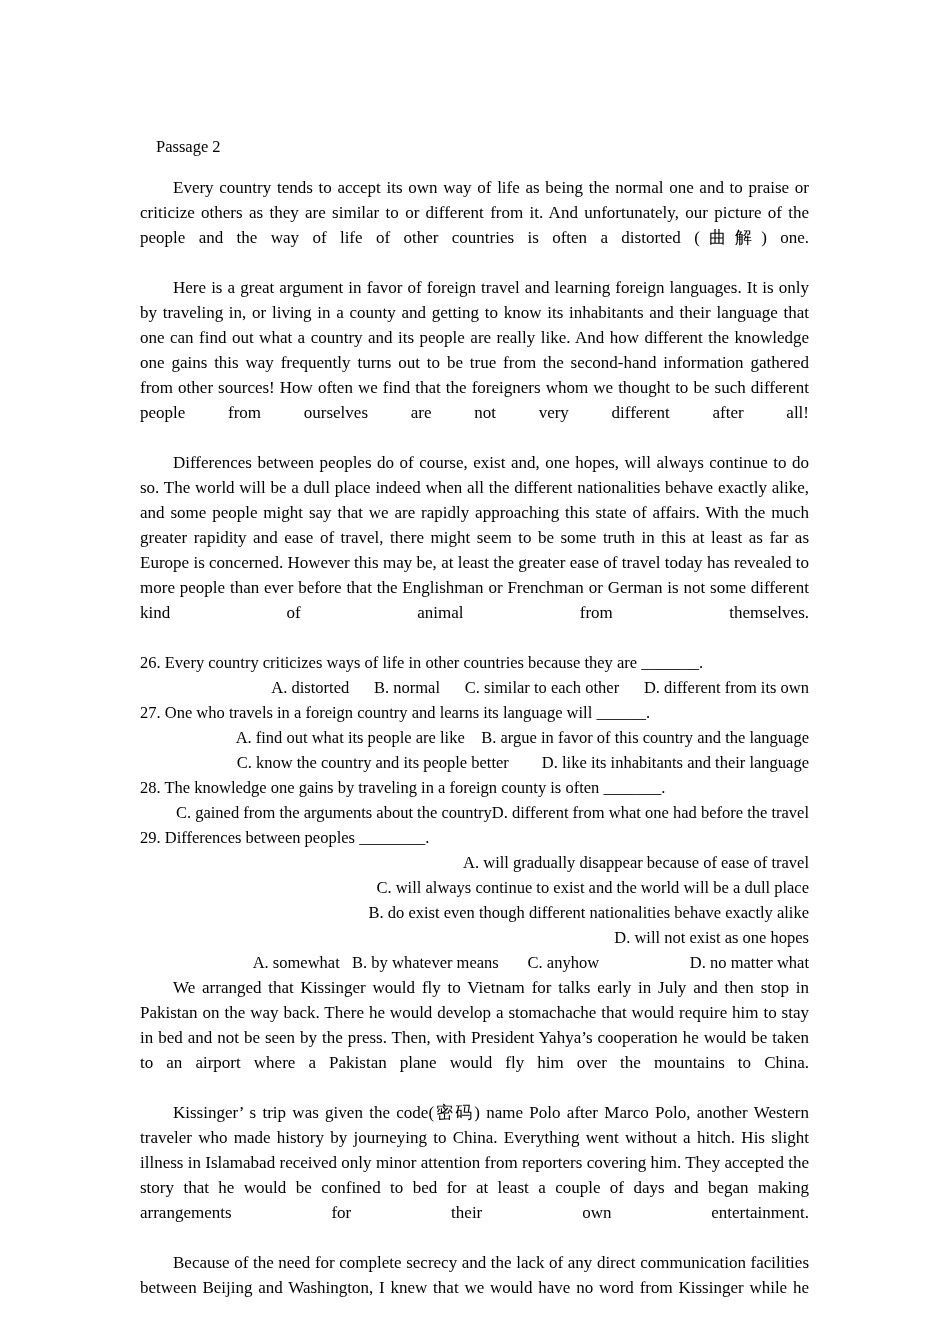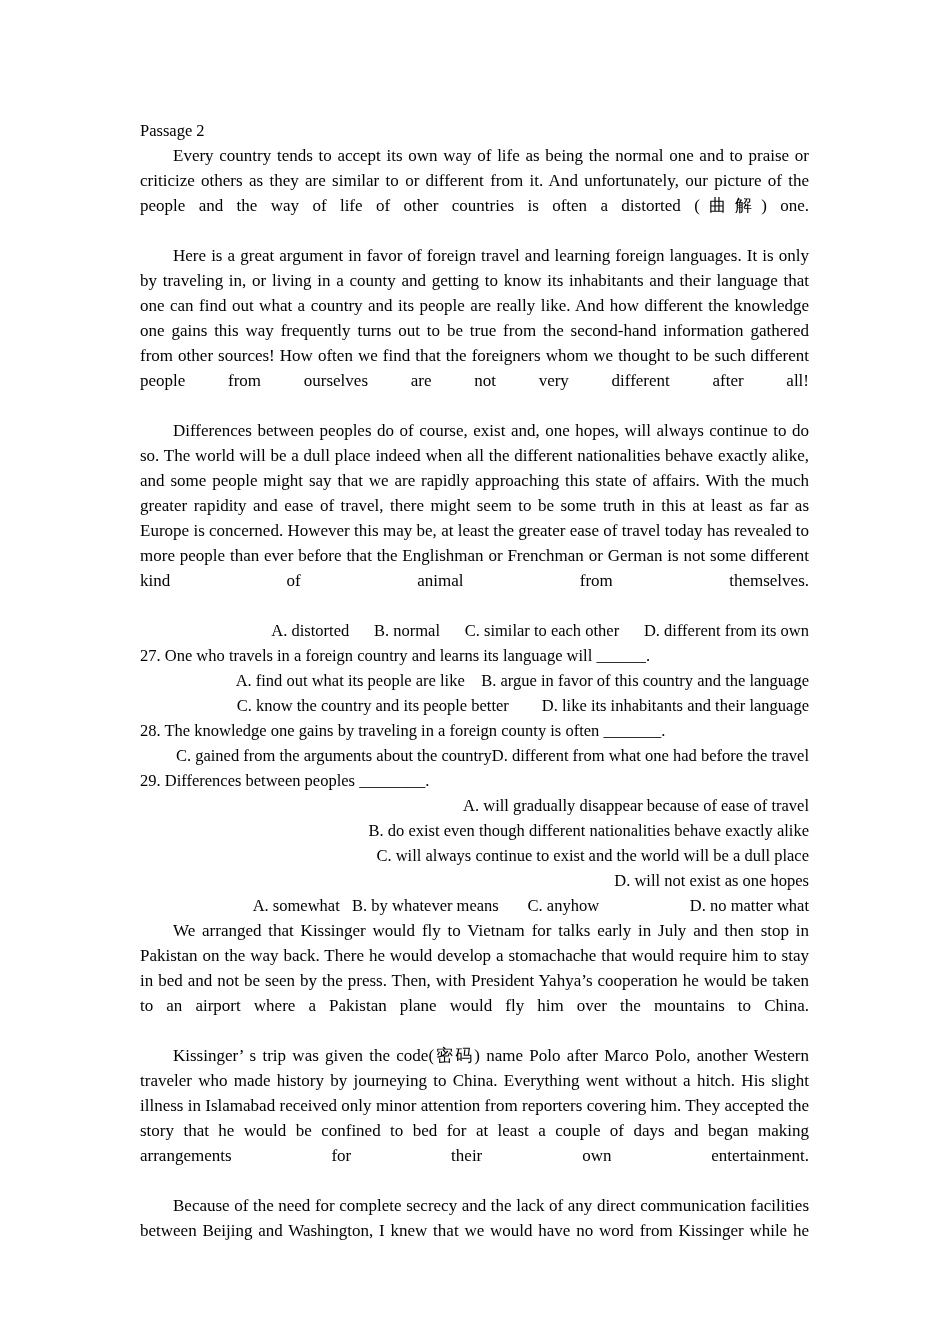"Passage 2" .passage-label { margin: 0 -> 16px }
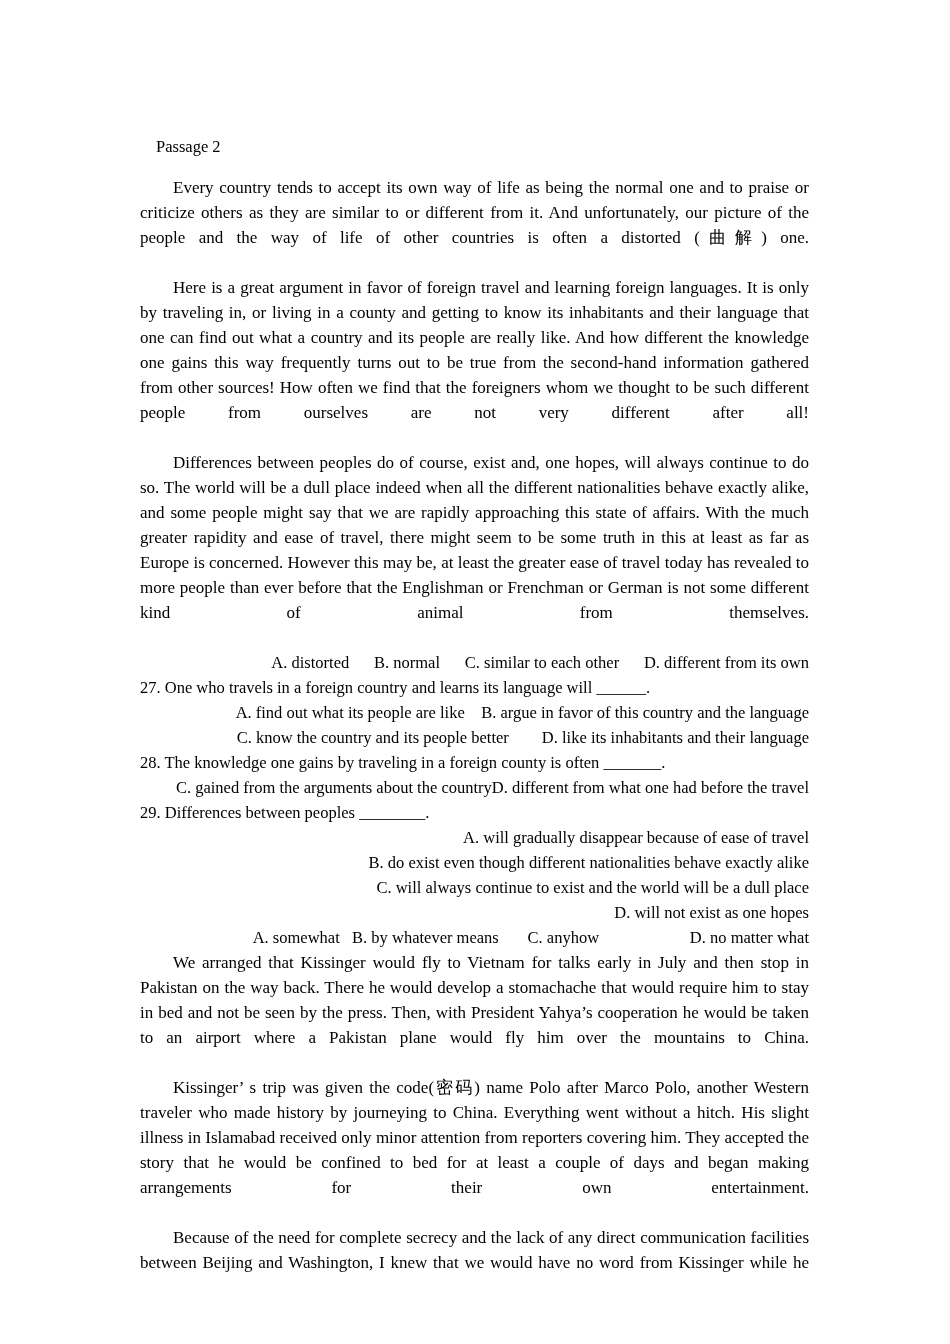"26. Every country criticizes ways" div.q-line { html: none -> <div>26. Every country criticizes ways of life in other countries because they are _______.</div> }
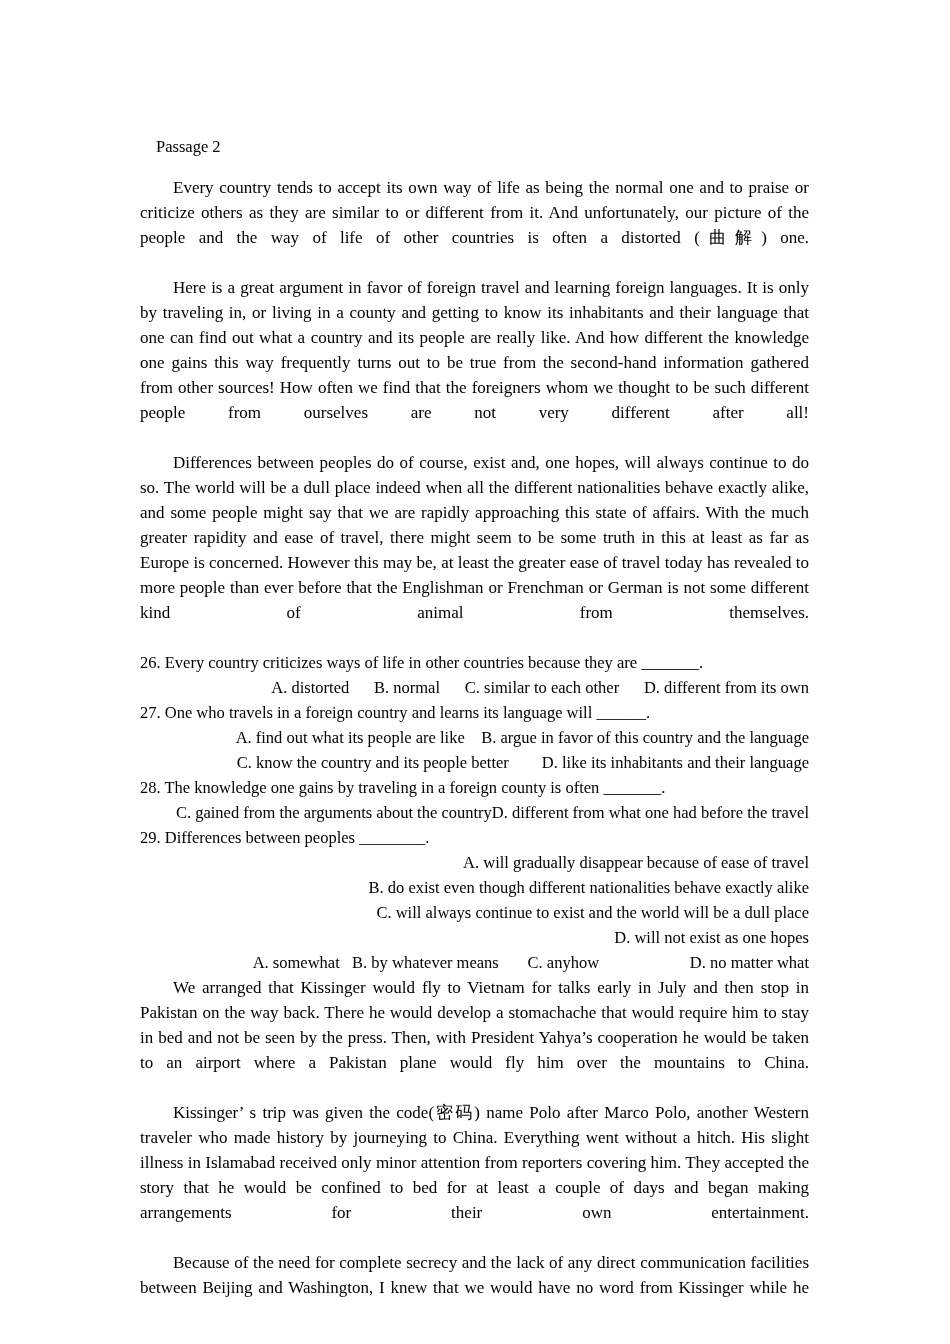"B. do exist even though" div.opt-line { order: before "C. will always continue to" -> after "C. will always continue to" }
